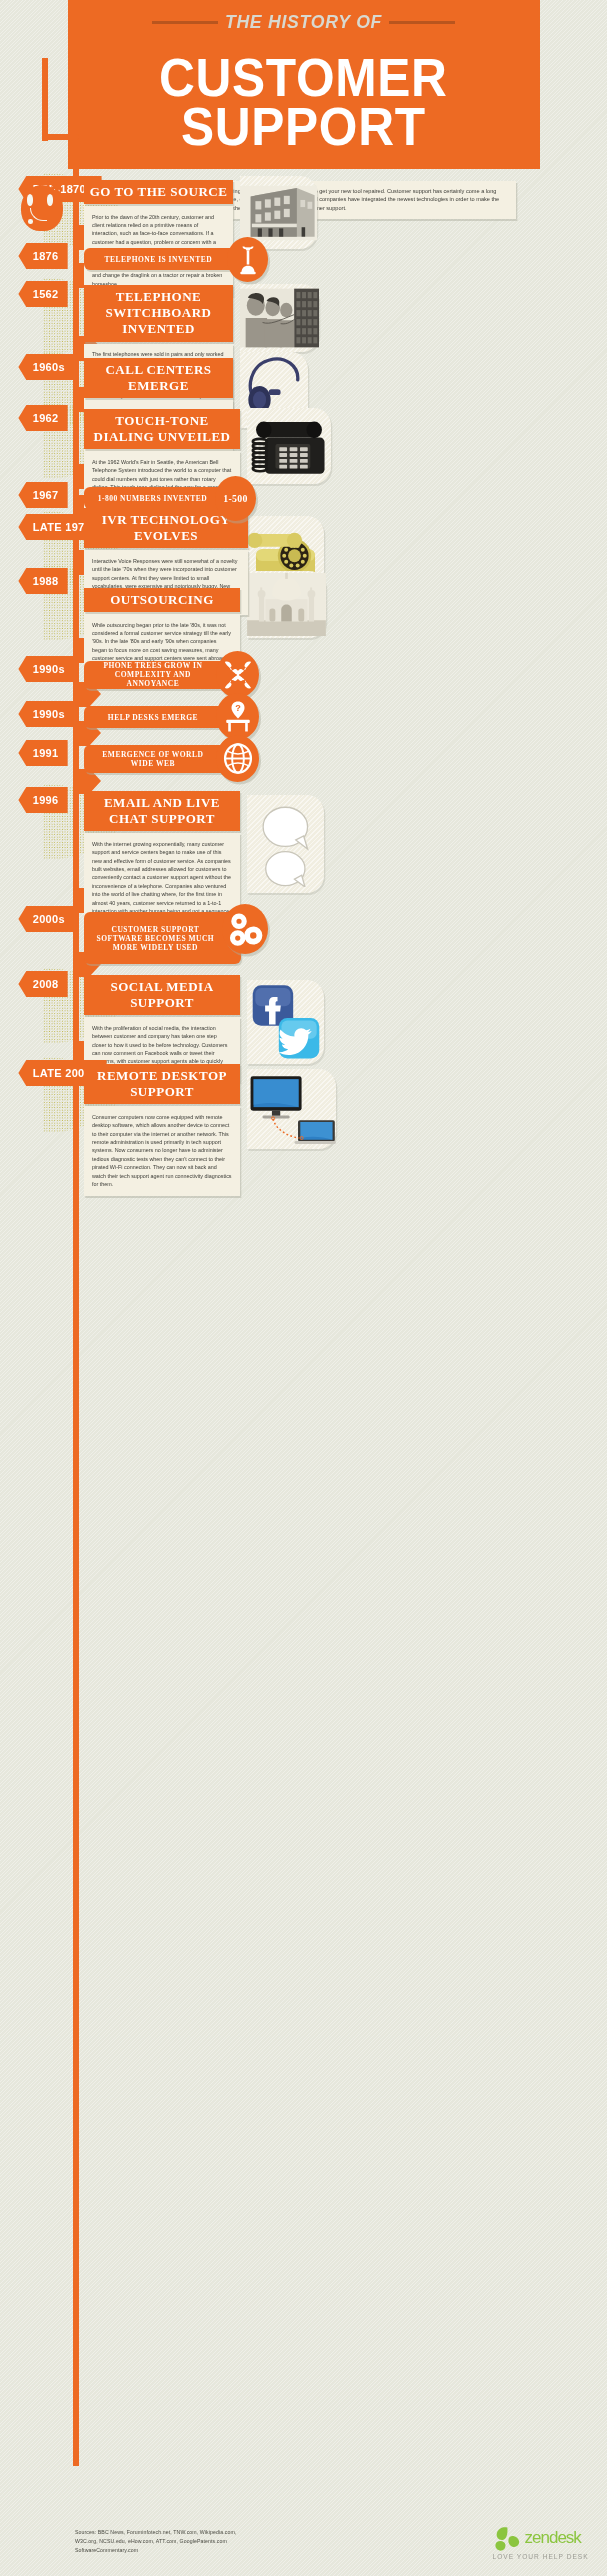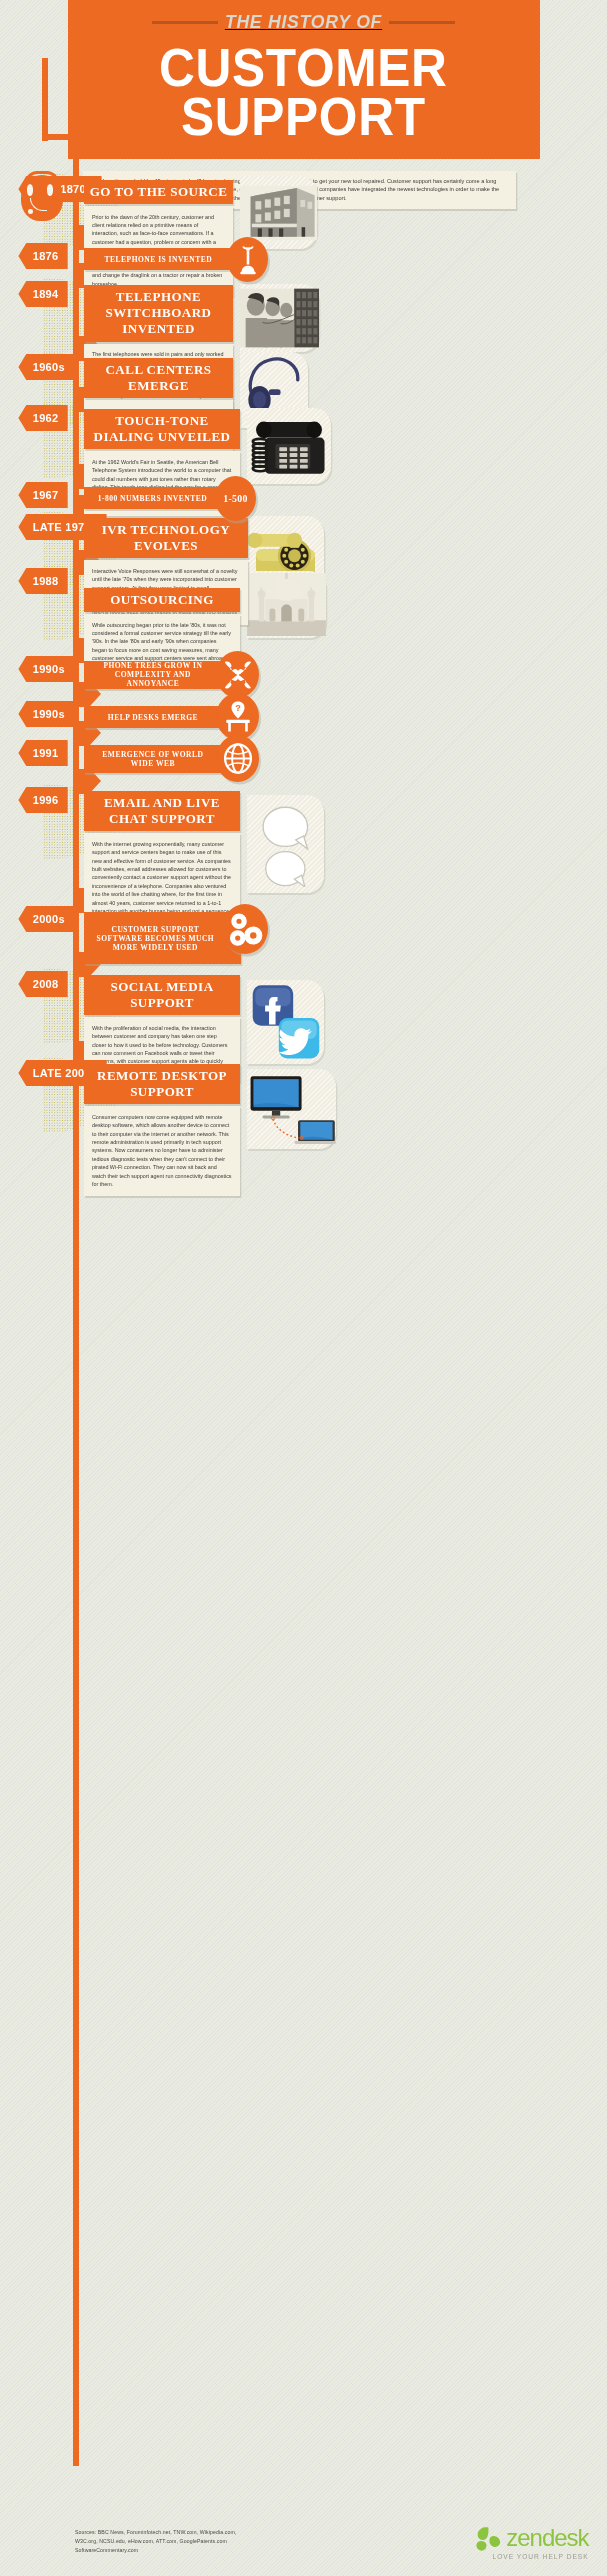"THE HISTORY OF" .kicker { margin-bottom: 10px -> 20px; text-decoration: underline -> none }
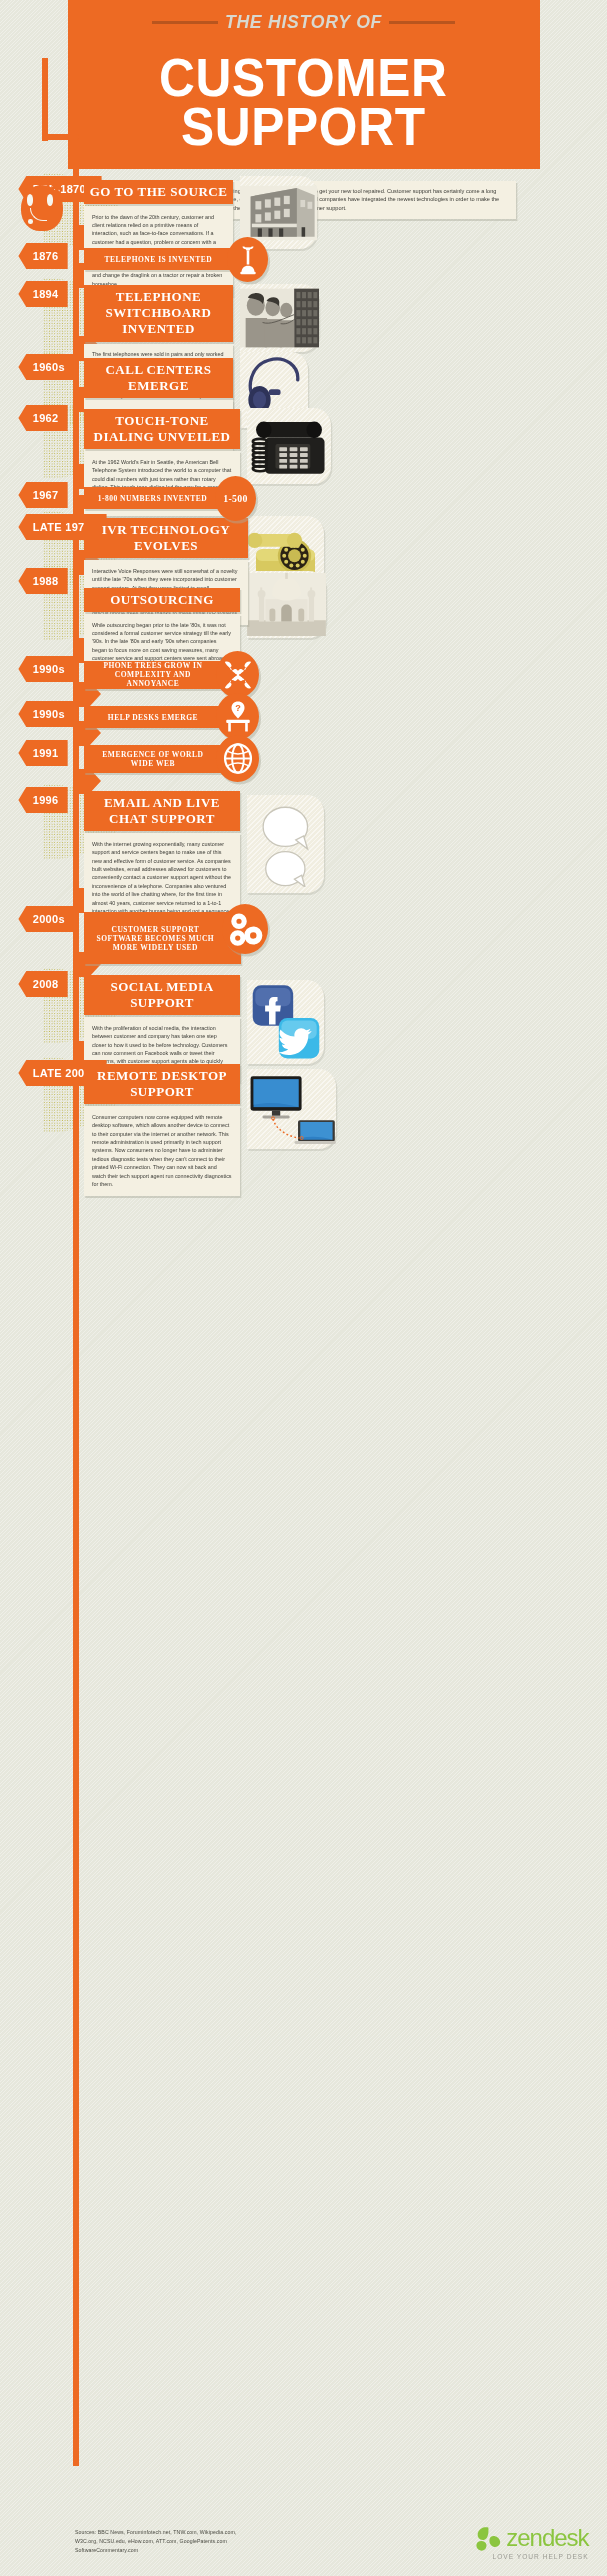"TELEPHONE IS INVENTED" .banner { border-radius: none -> 6px }
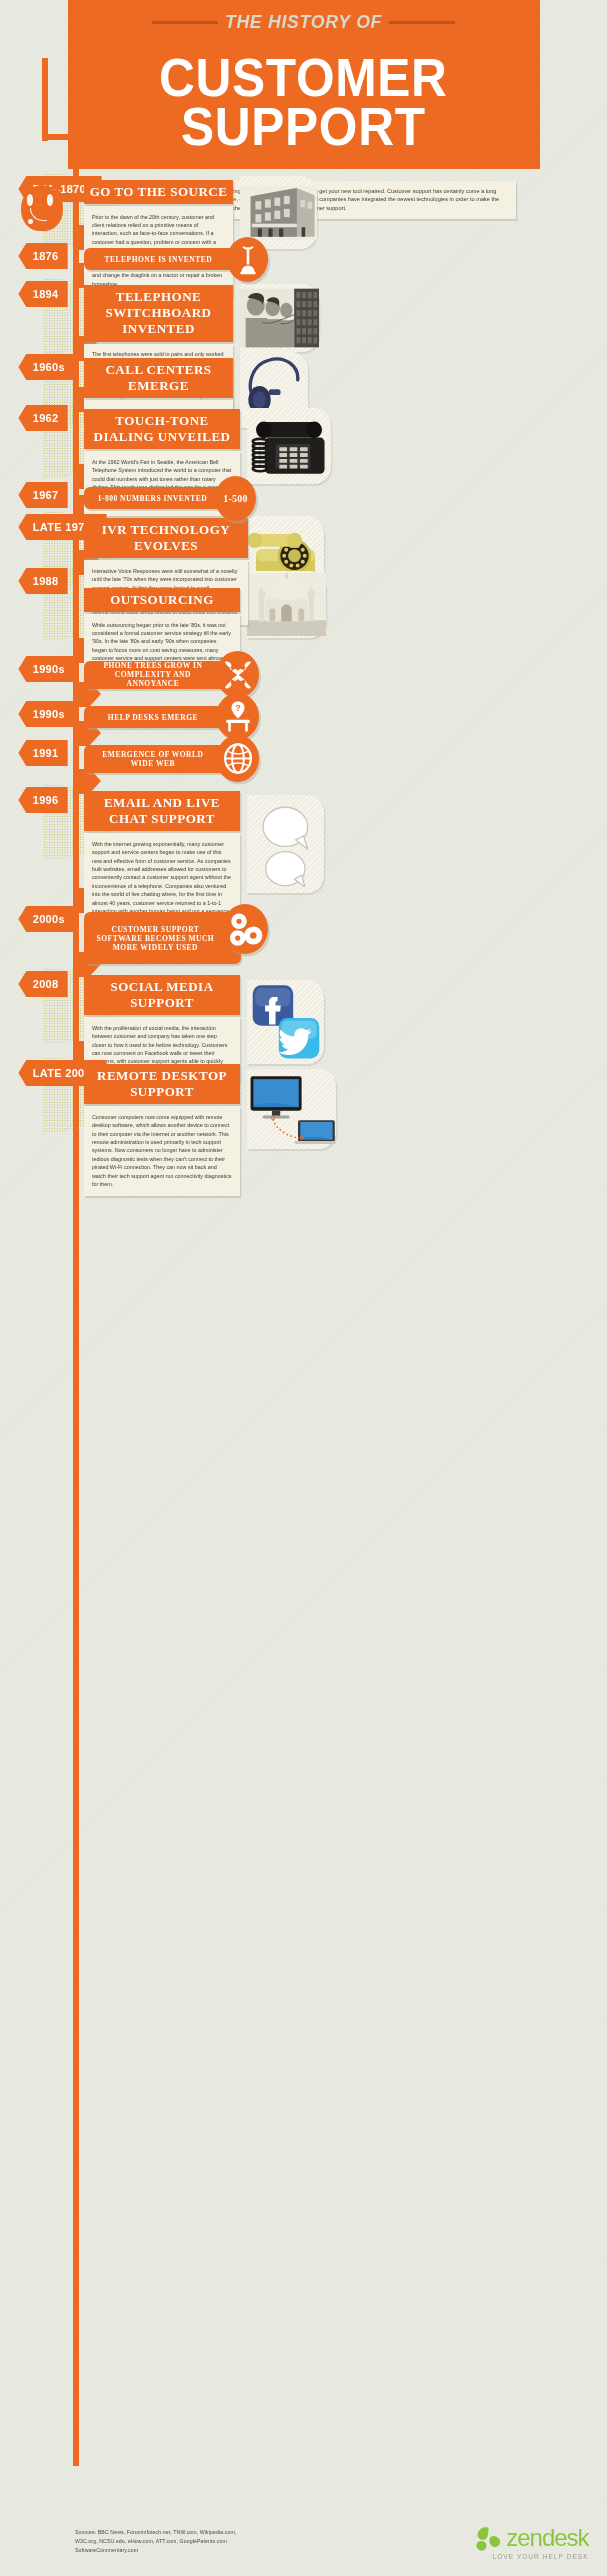"1894" div.year-tag { text: 1894 -> 1562 }
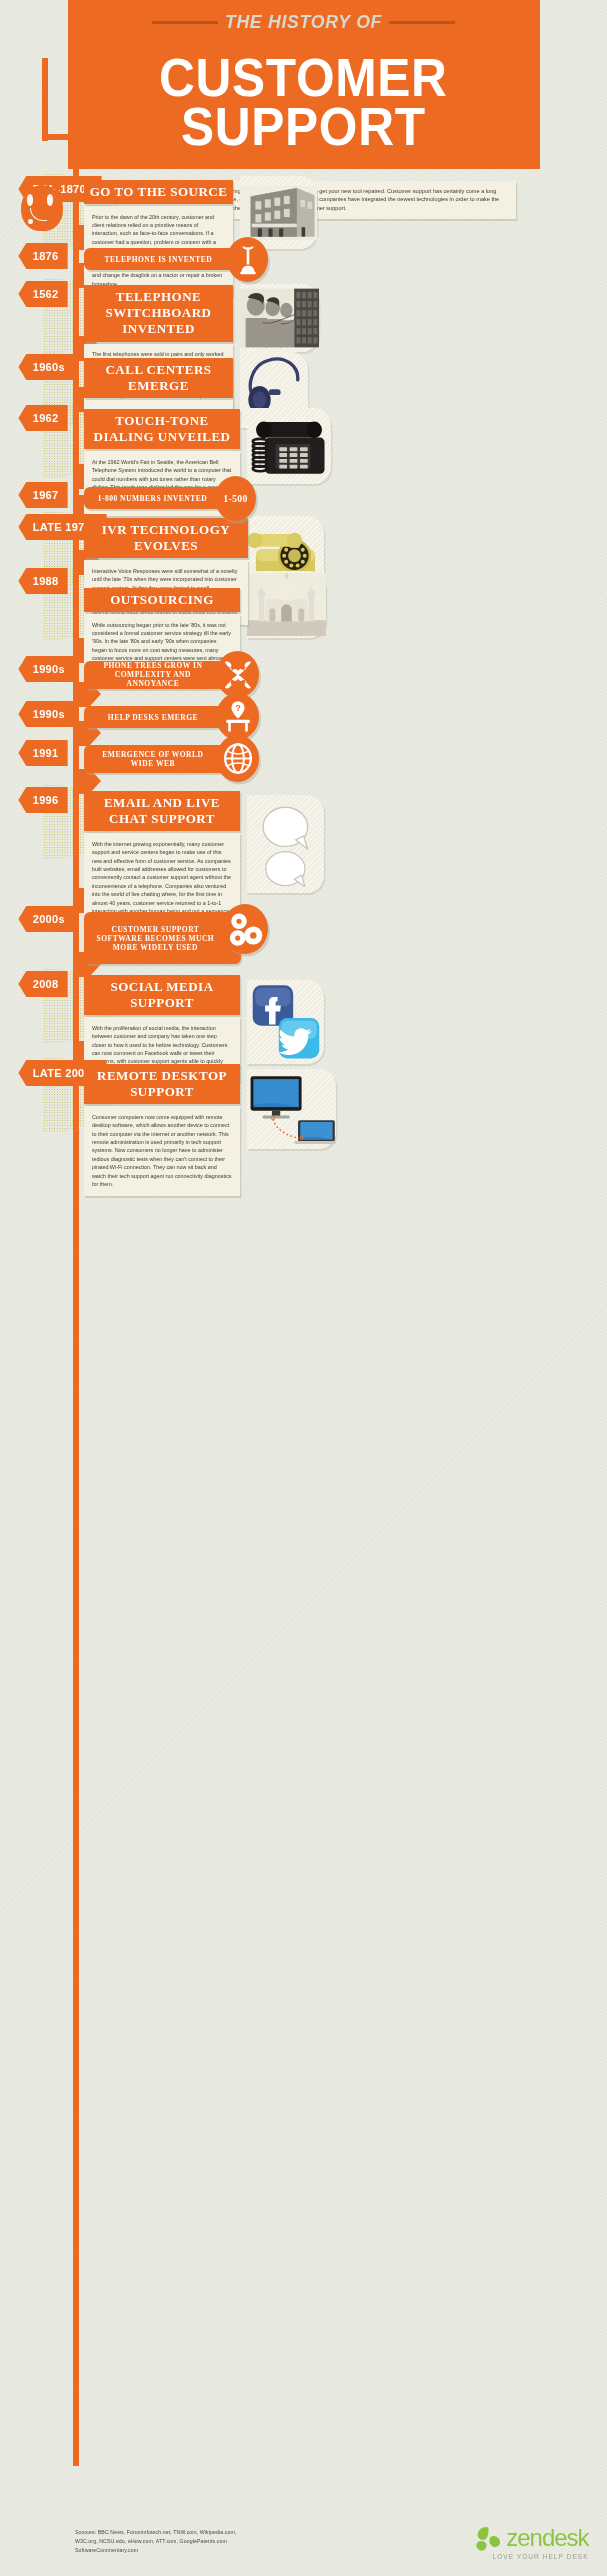"IVR TECHNOLOGY EVOLVES" div.card { top: 342px -> 332px }
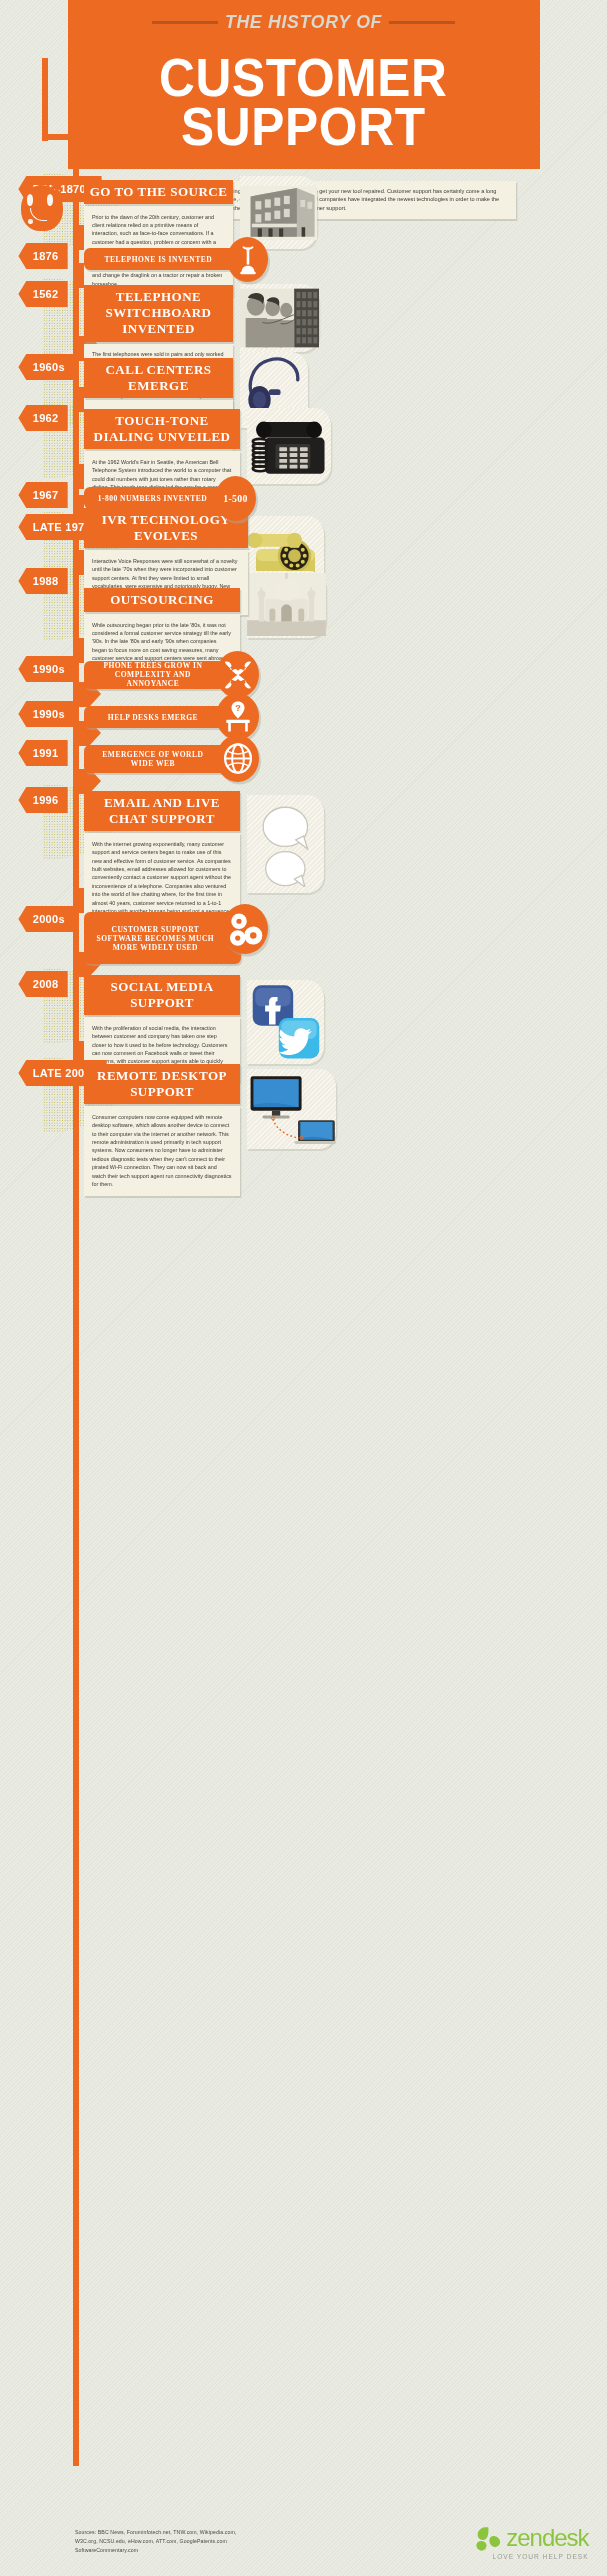"zendesk" .zd-word { font-size: 24px -> 17px }
